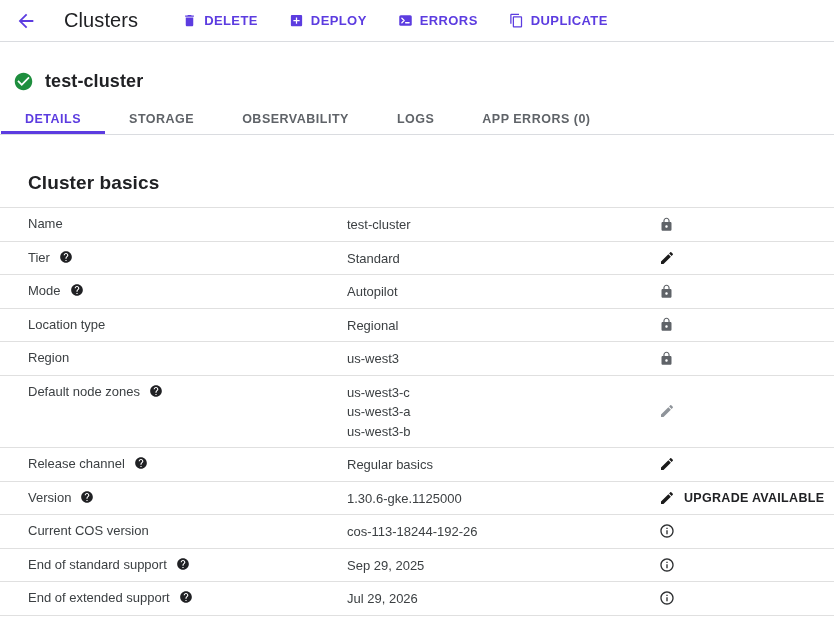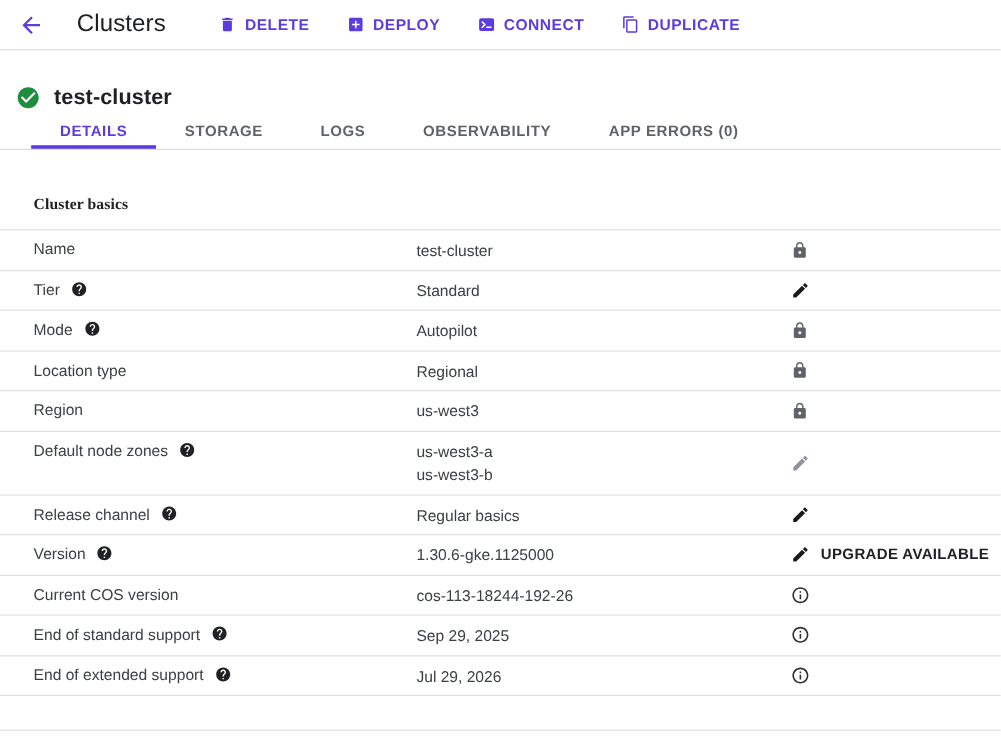"CONNECT" span.action-label { text: CONNECT -> ERRORS }
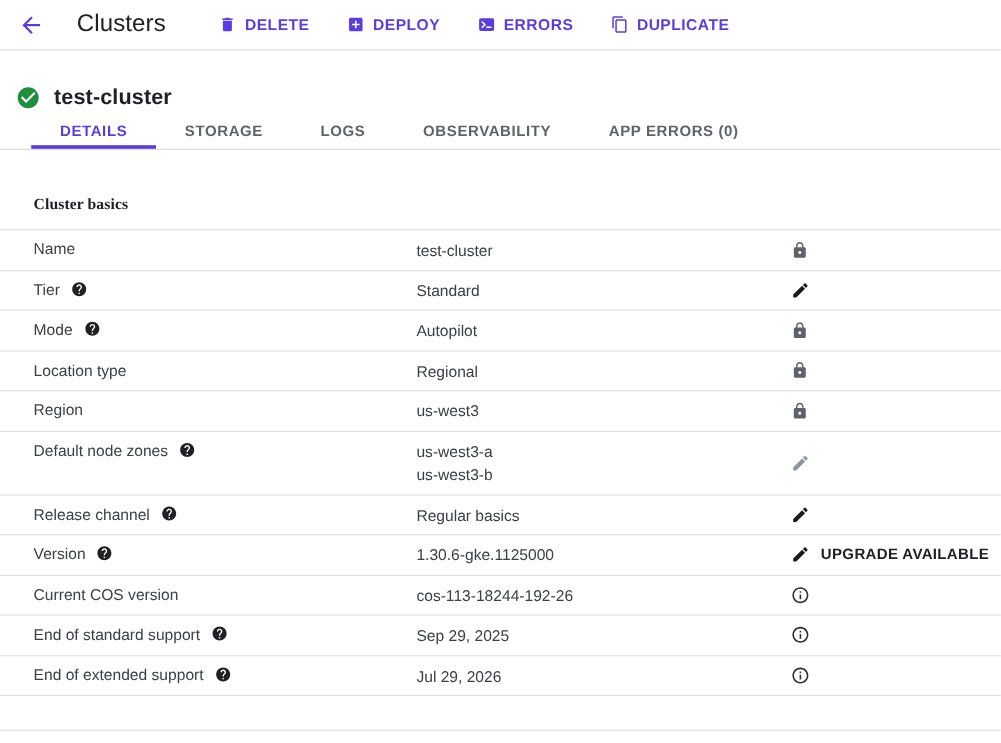"DETAILS" .tabs { margin-top: 4px -> 14px; padding-left: 26px -> 1px }
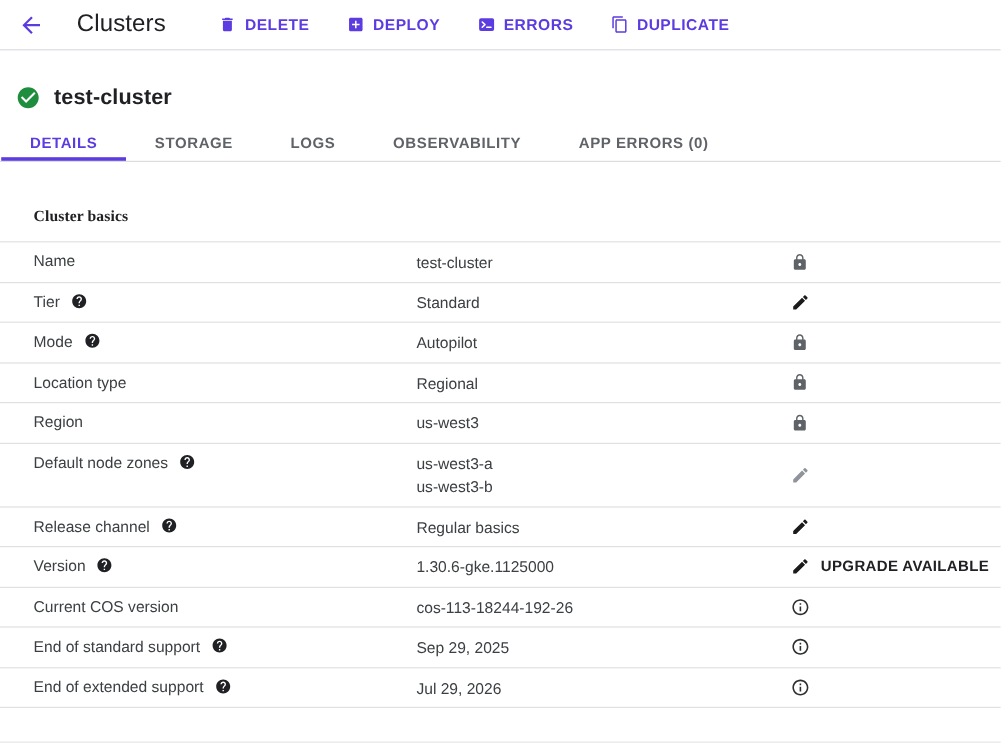"LOGS" div.tab { order: before "OBSERVABILITY" -> after "OBSERVABILITY" }
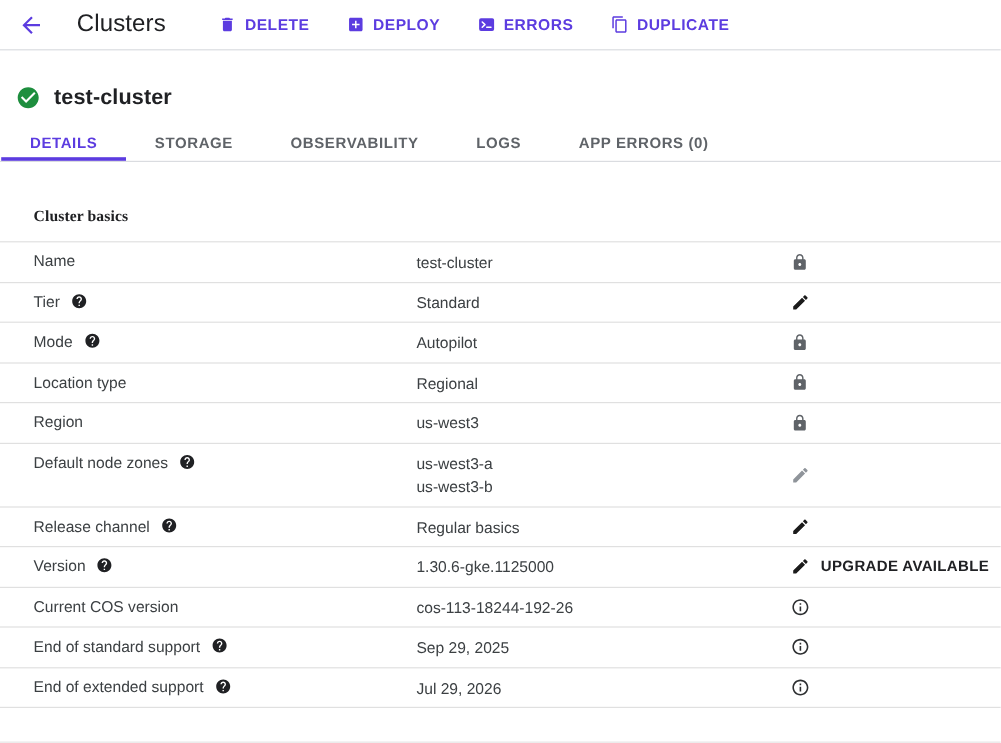"Cluster basics" .section-title { font-family: Liberation Serif, serif -> none; font-size: 13px -> 19px }
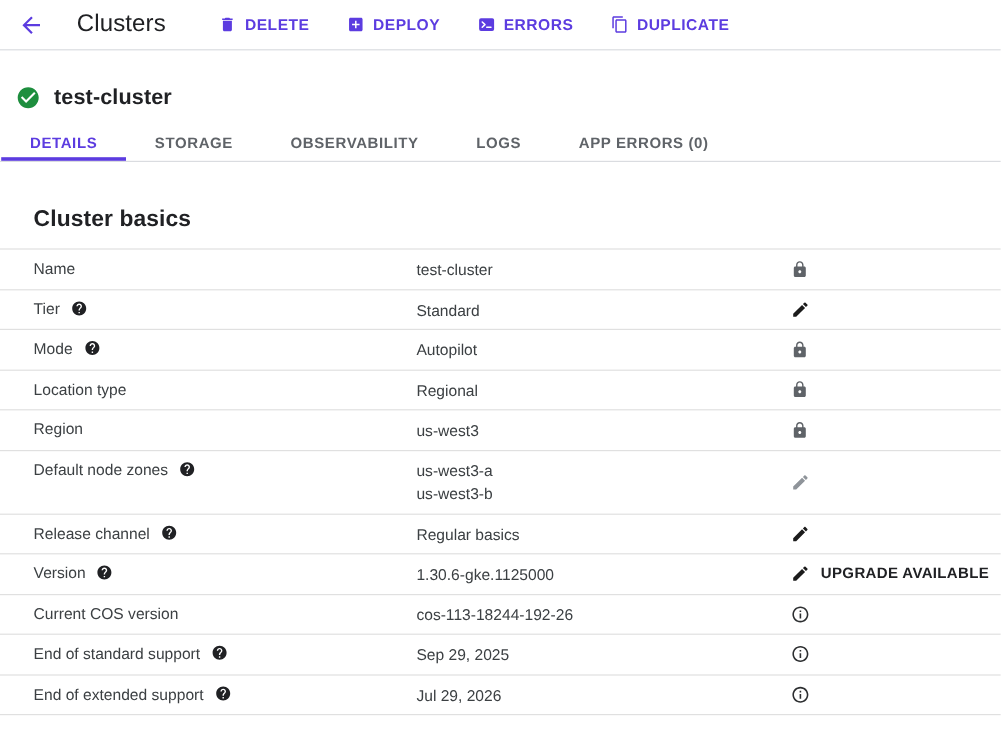"us-west3-c" div.value-line { html: none -> <div>us-west3-c</div> }
